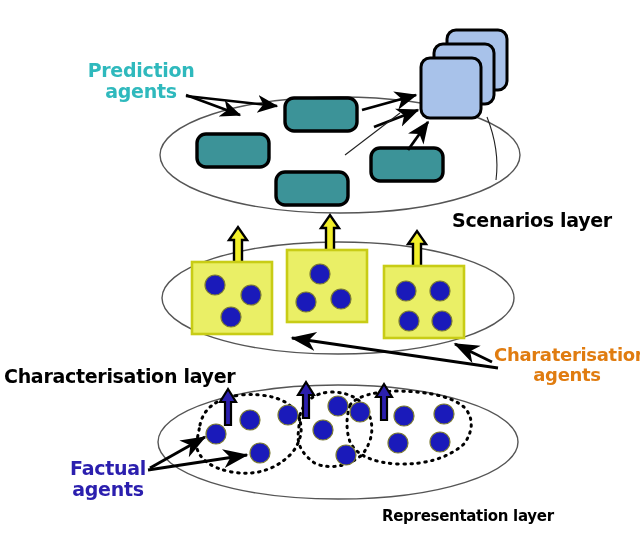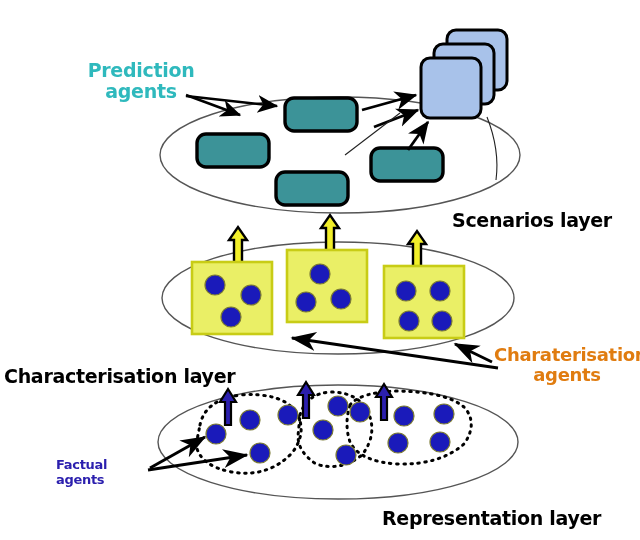"Factual" #label-factual-agents { font-size: 13px -> 19px; text-align: none -> center }
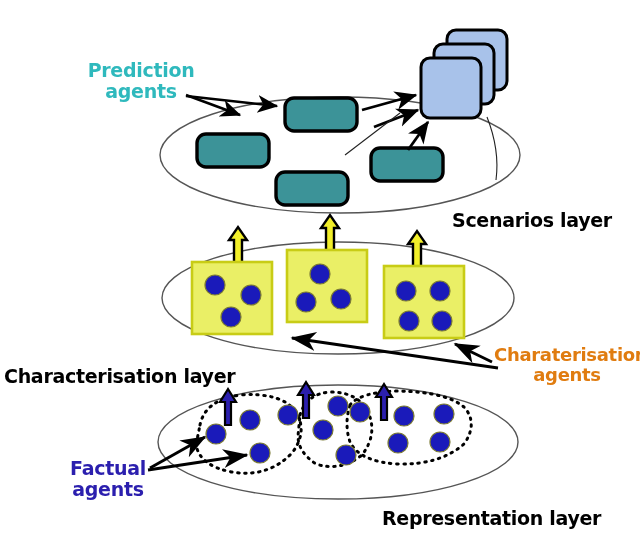"Representation layer" #label-representation-layer { font-size: 19px -> 15px }
